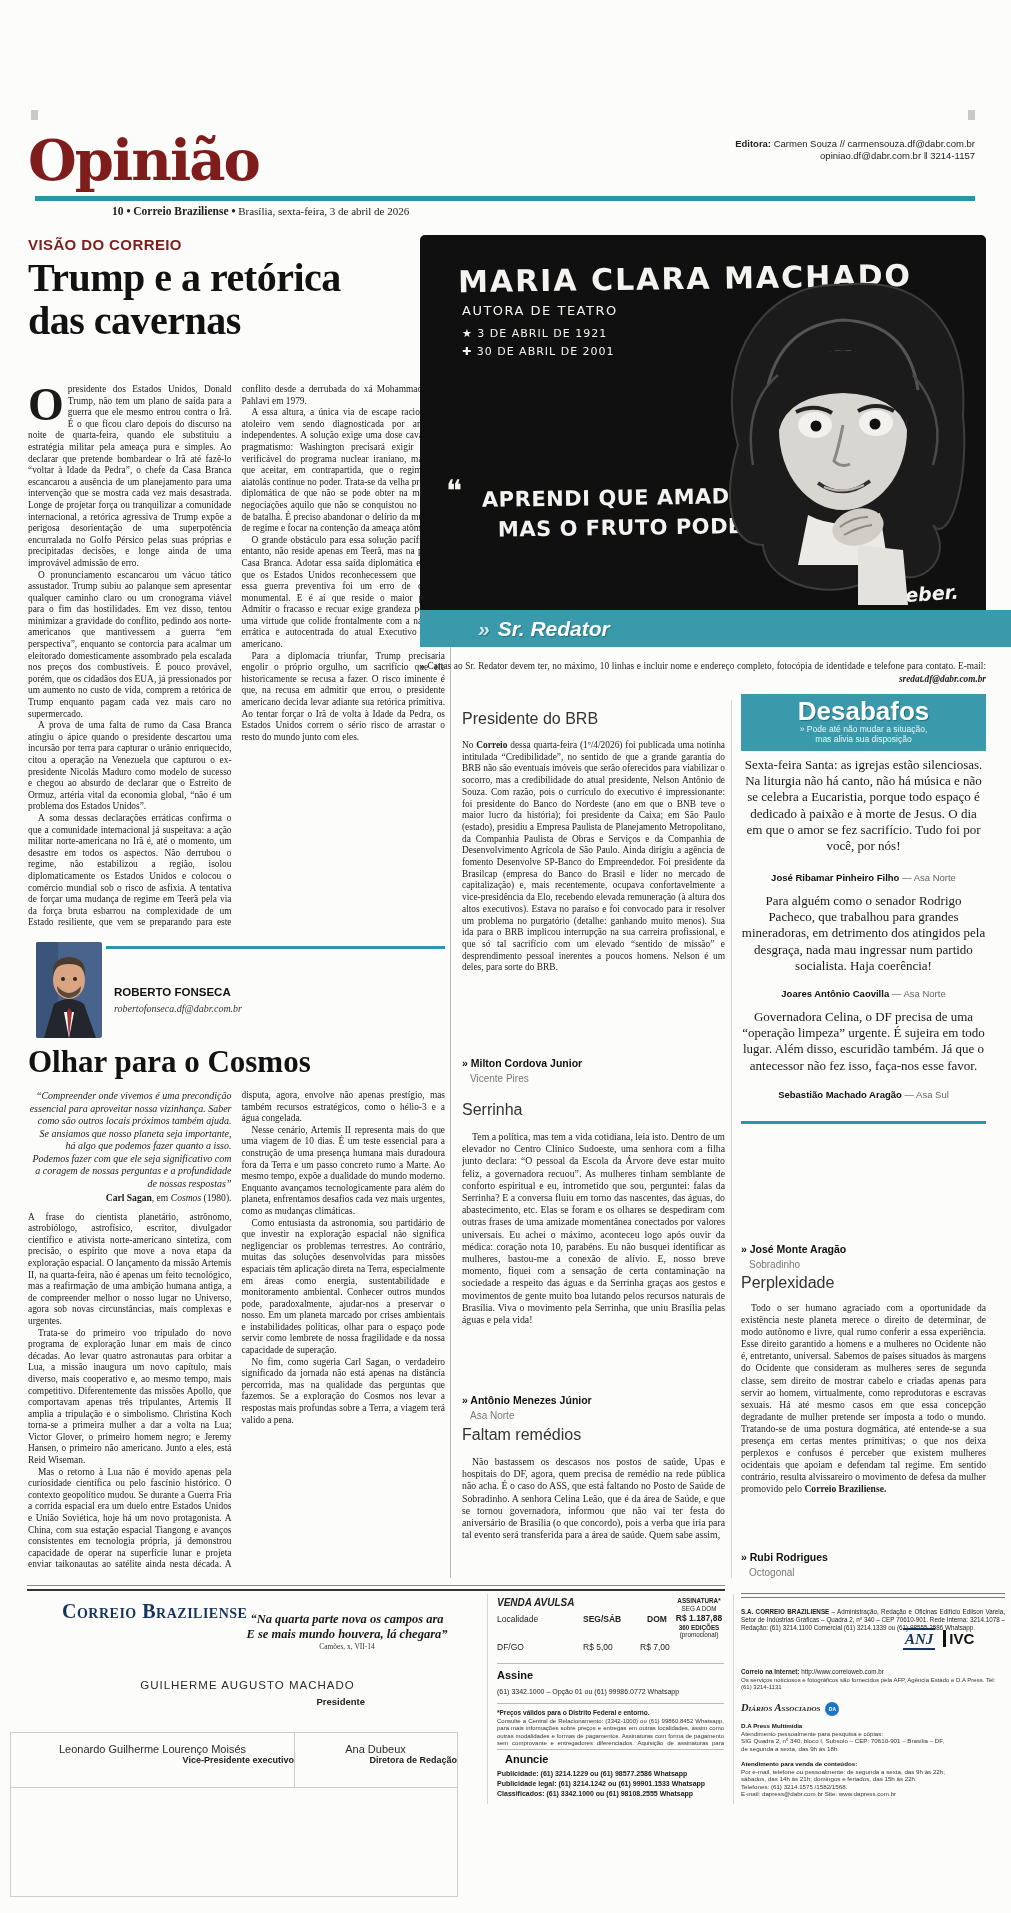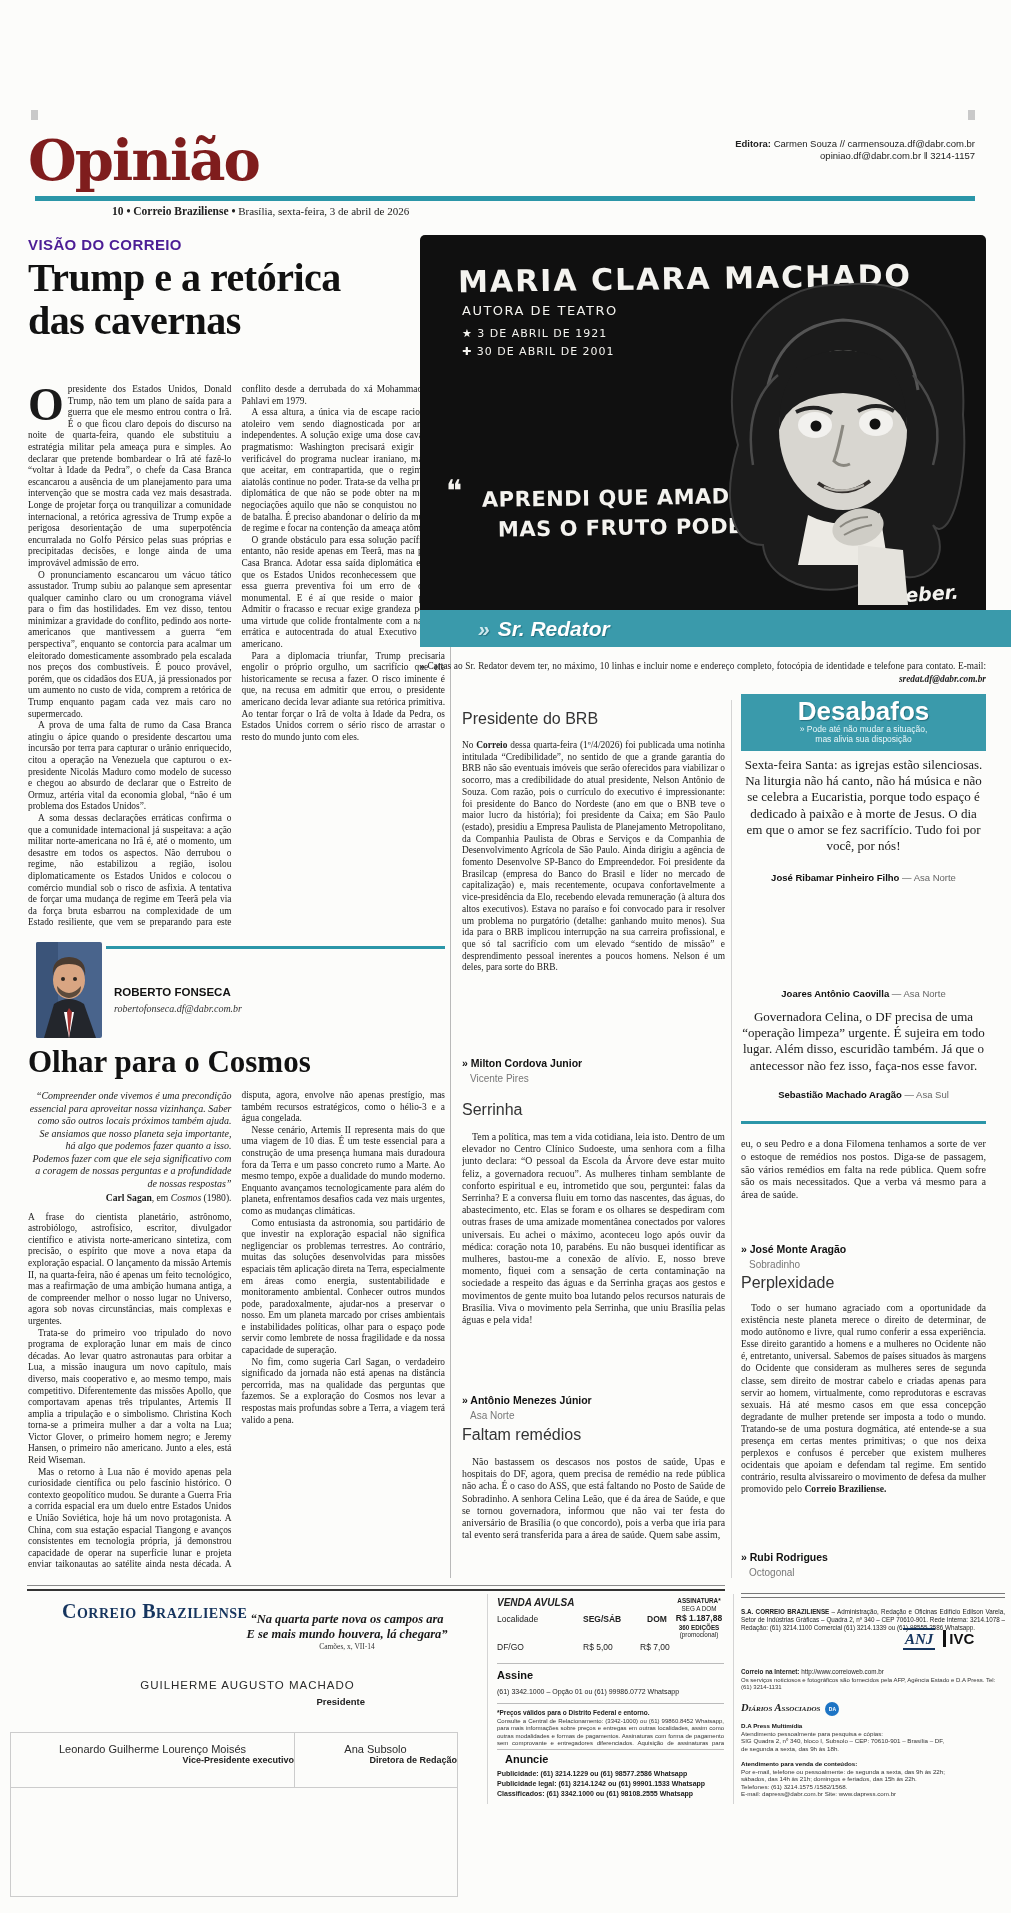"VISÃO DO CORREIO" .kicker { color: #4c1d95 -> #7f1d1d }
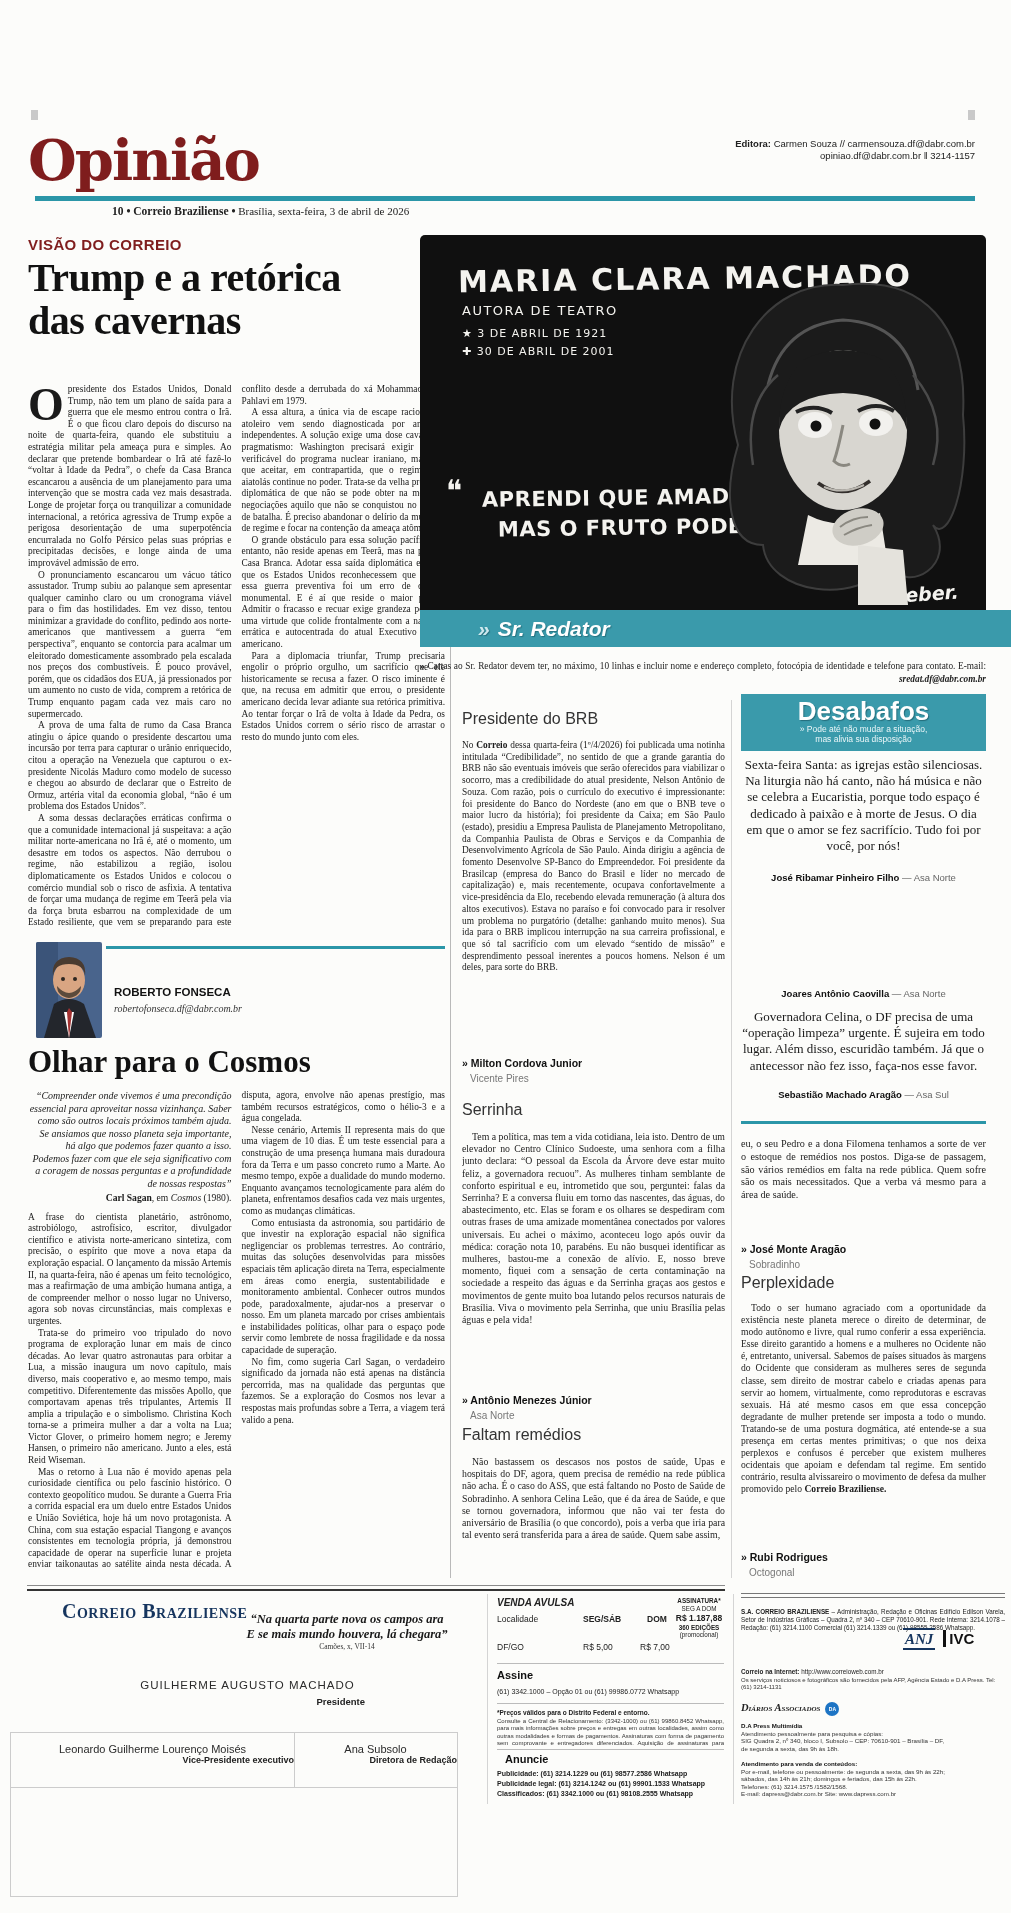"Para alguém como o senador" div.abs { html: none -> <div>Para alguém como o senador Rodrigo Pacheco, que trabalhou para grandes mineradoras, em detrimento dos atingidos pela desgraça, nada mau ingressar num partido socialista. Haja coerência!</div> }
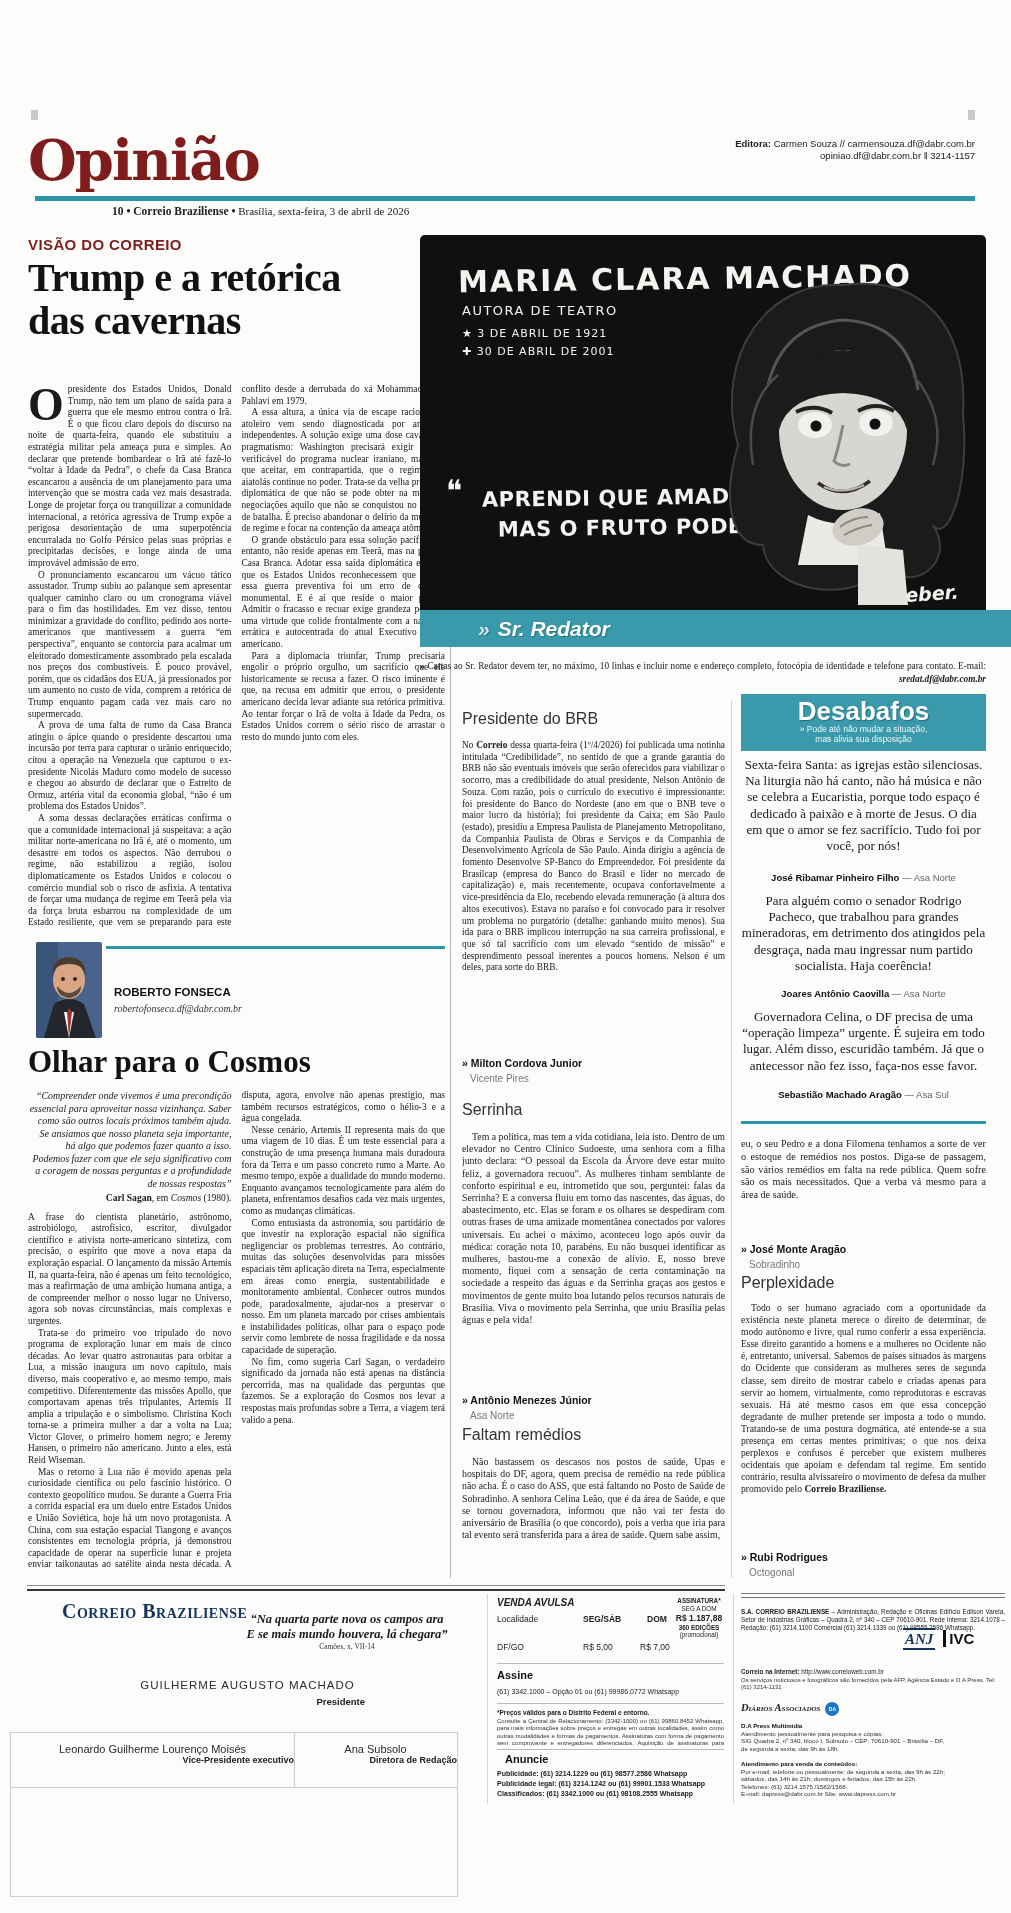"eu, o seu Pedro e" div.abs { html: <div>eu, o seu Pedro e a dona Filomena tenhamos a sorte de ver o estoque de remédios nos postos. Diga-se de passagem, são vários remédios em falta na rede pública. Quem sofre são os mais necessitados. Que a verba vá mesmo para a área de saúde.</div> -> none }
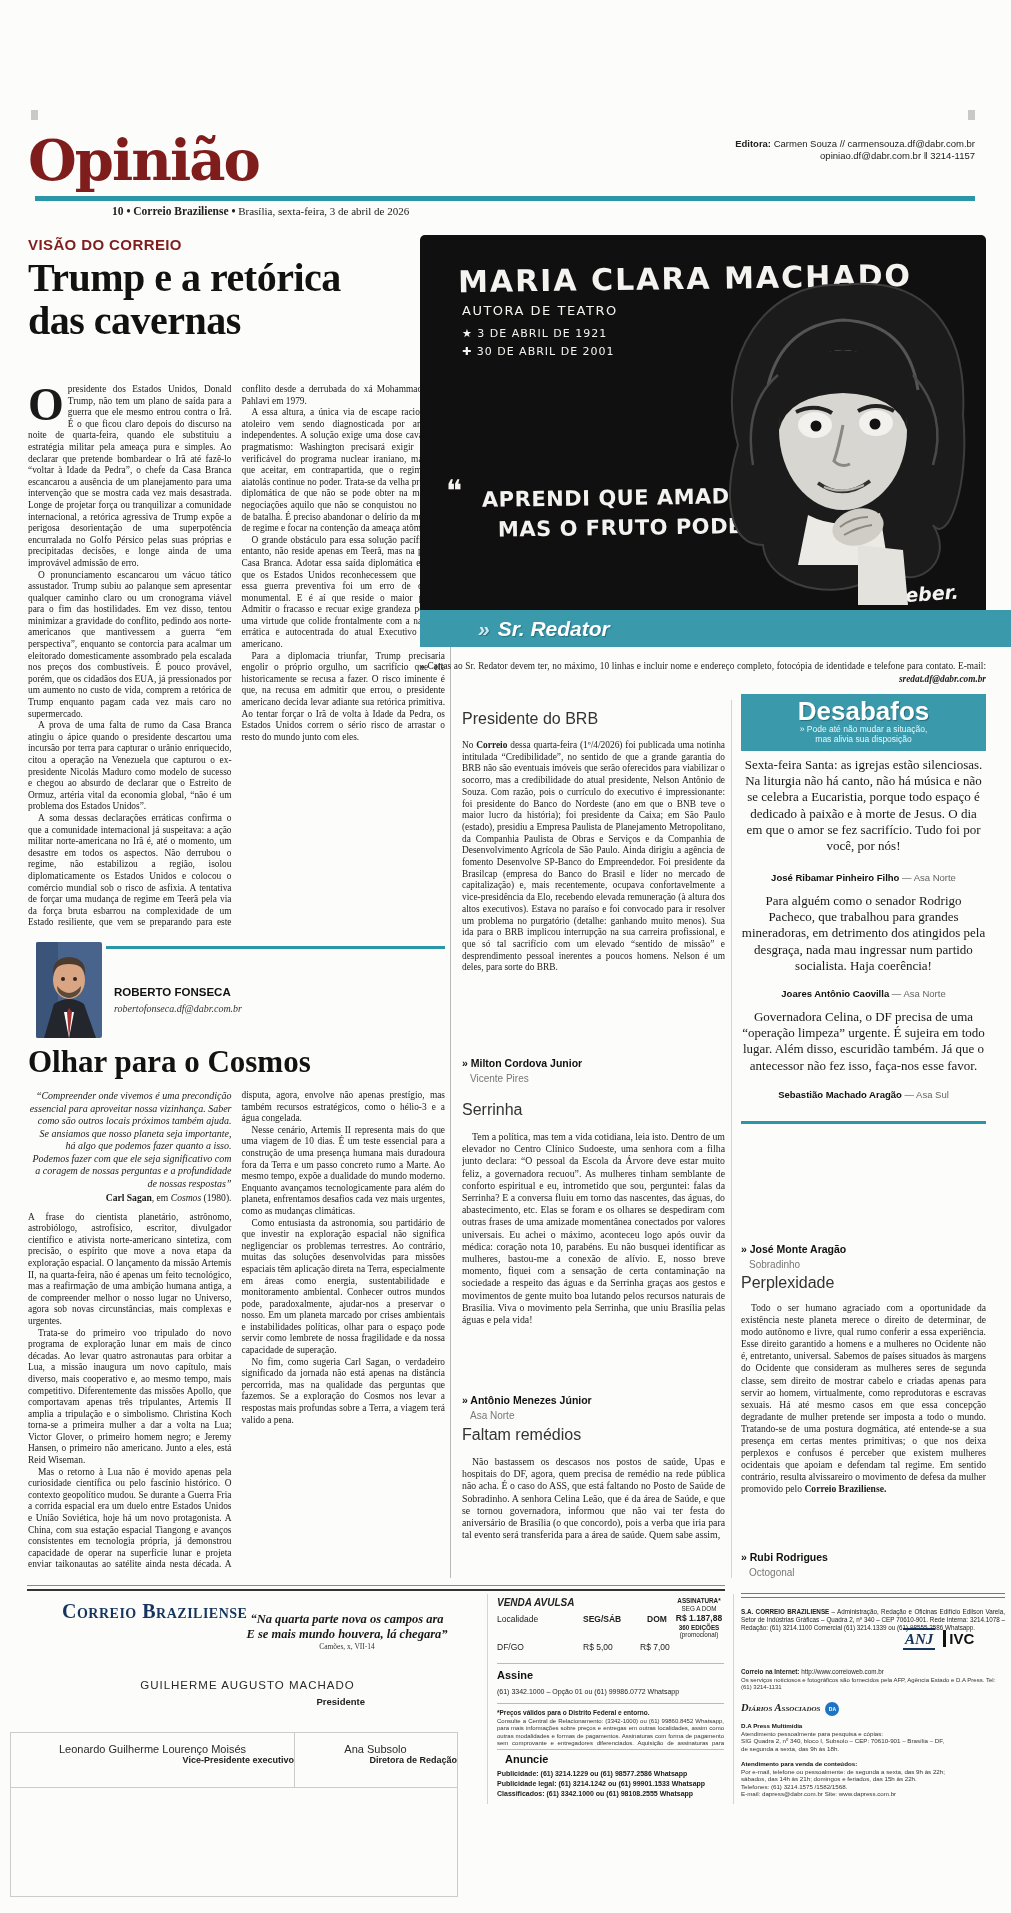"Ana Subsolo" div.exec-name { text: Subsolo -> Dubeux }
